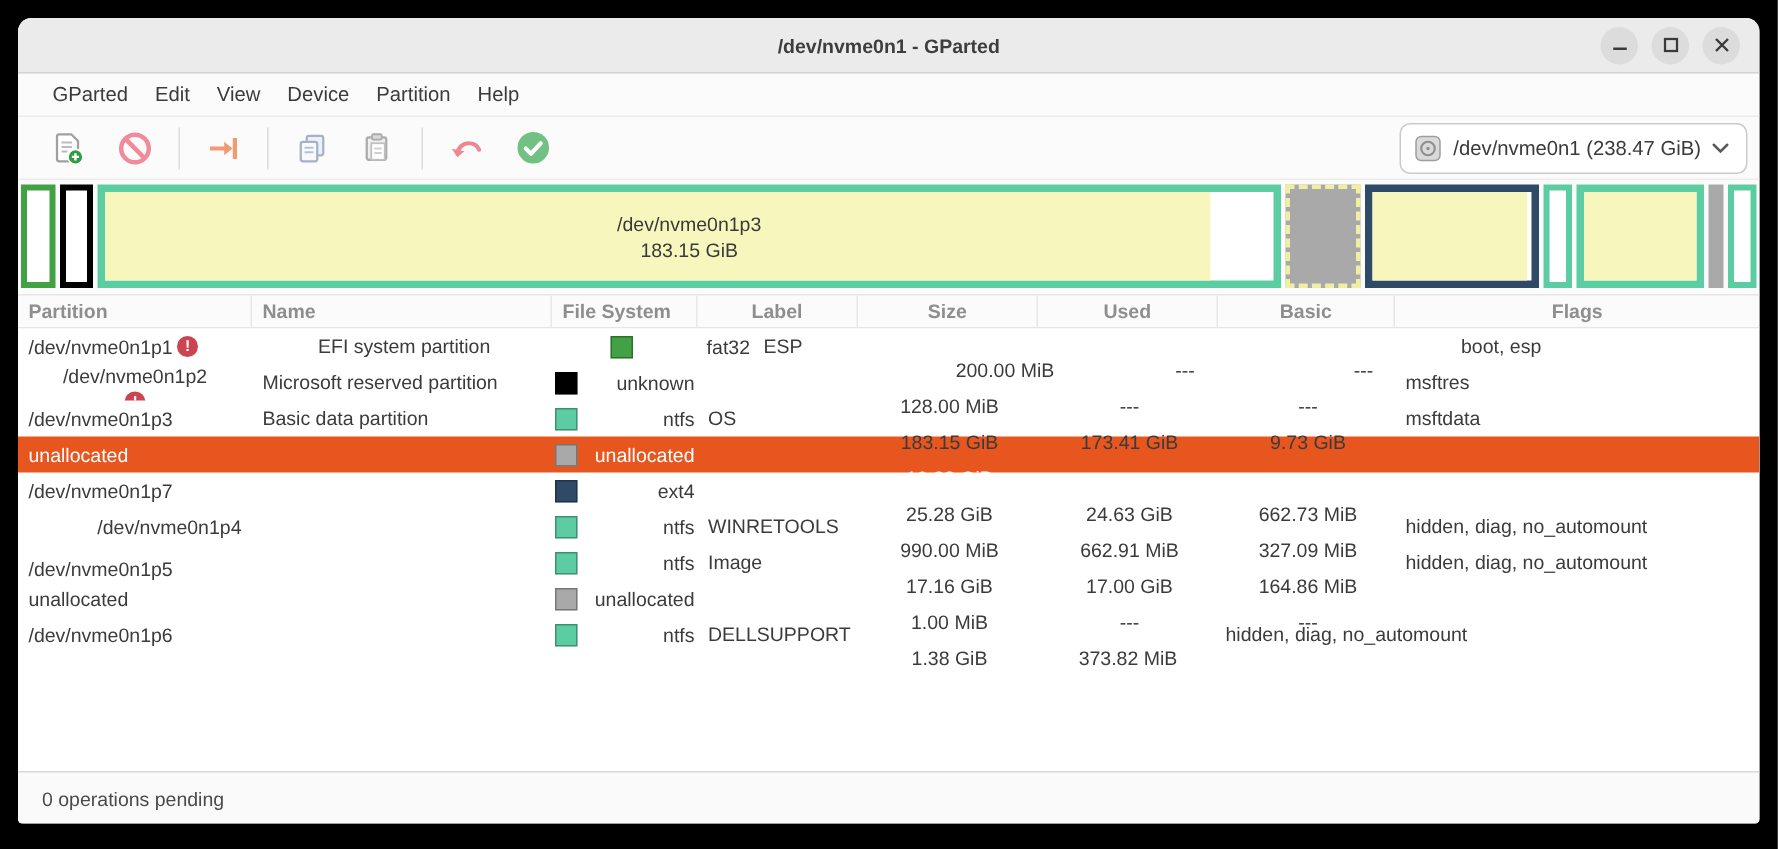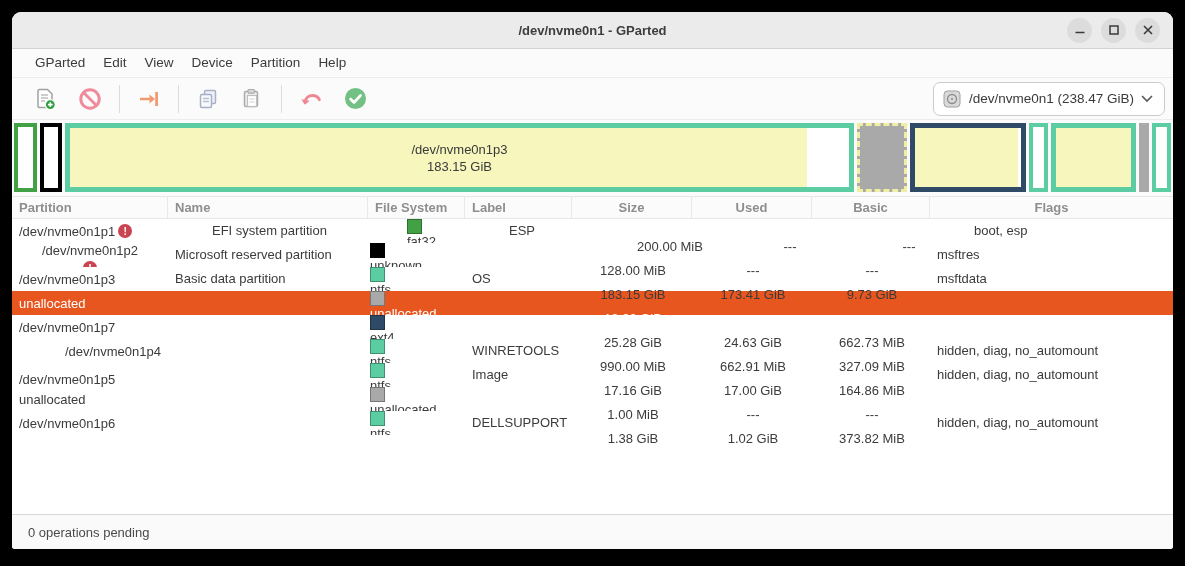"Label" div.hcell { text-align: left -> center }
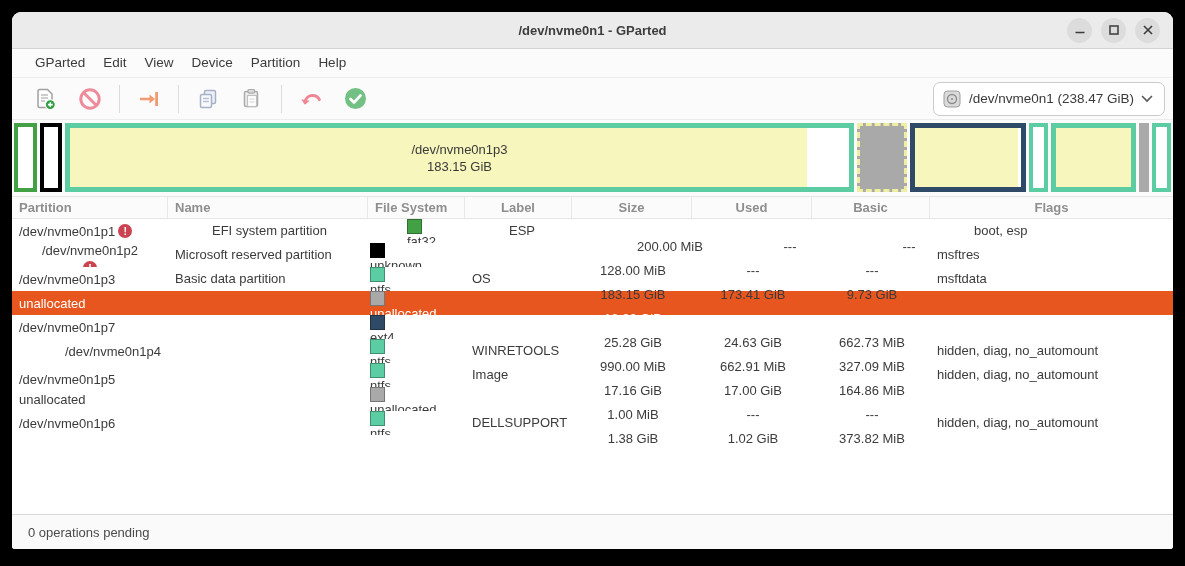"fat32" .cell-fs { align-items: flex-start -> center; flex-direction: column -> none }
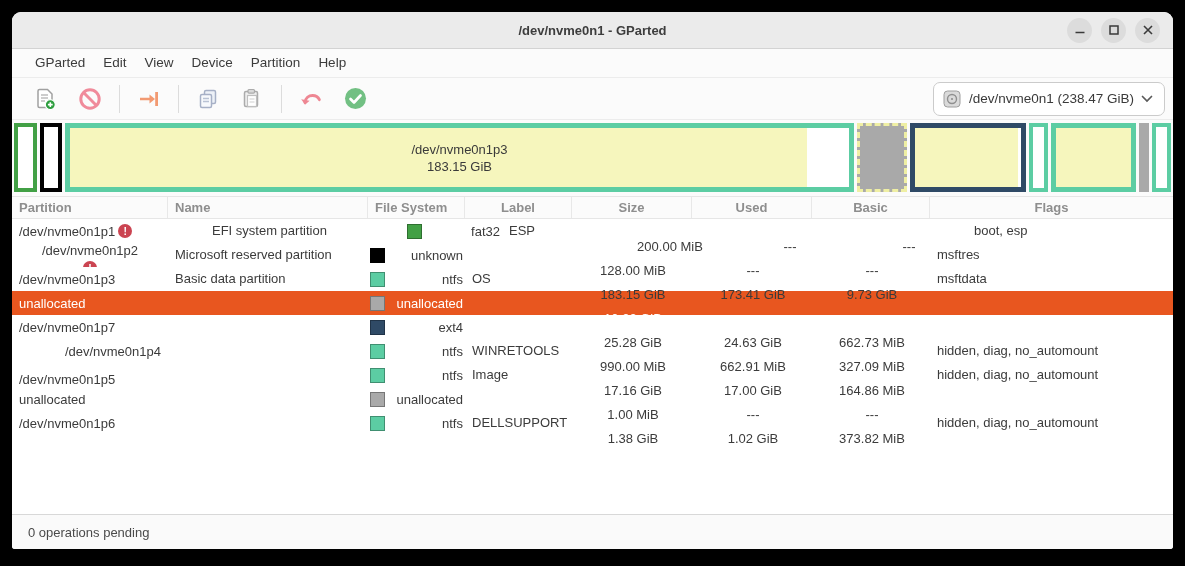"1.02 GiB" div.tcell { html: <div>1.02 GiB</div> -> none }
